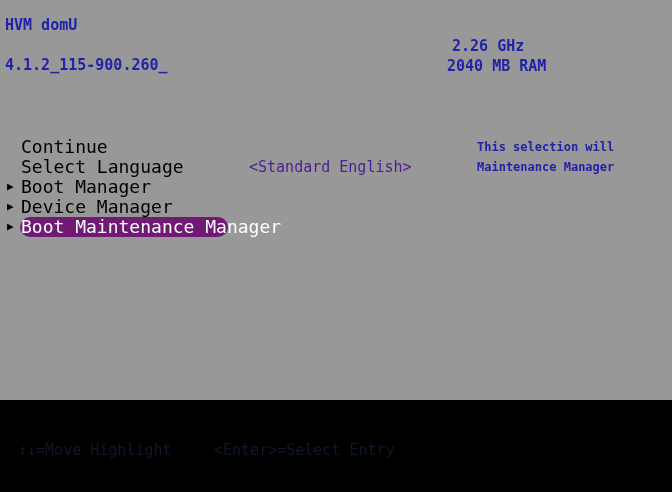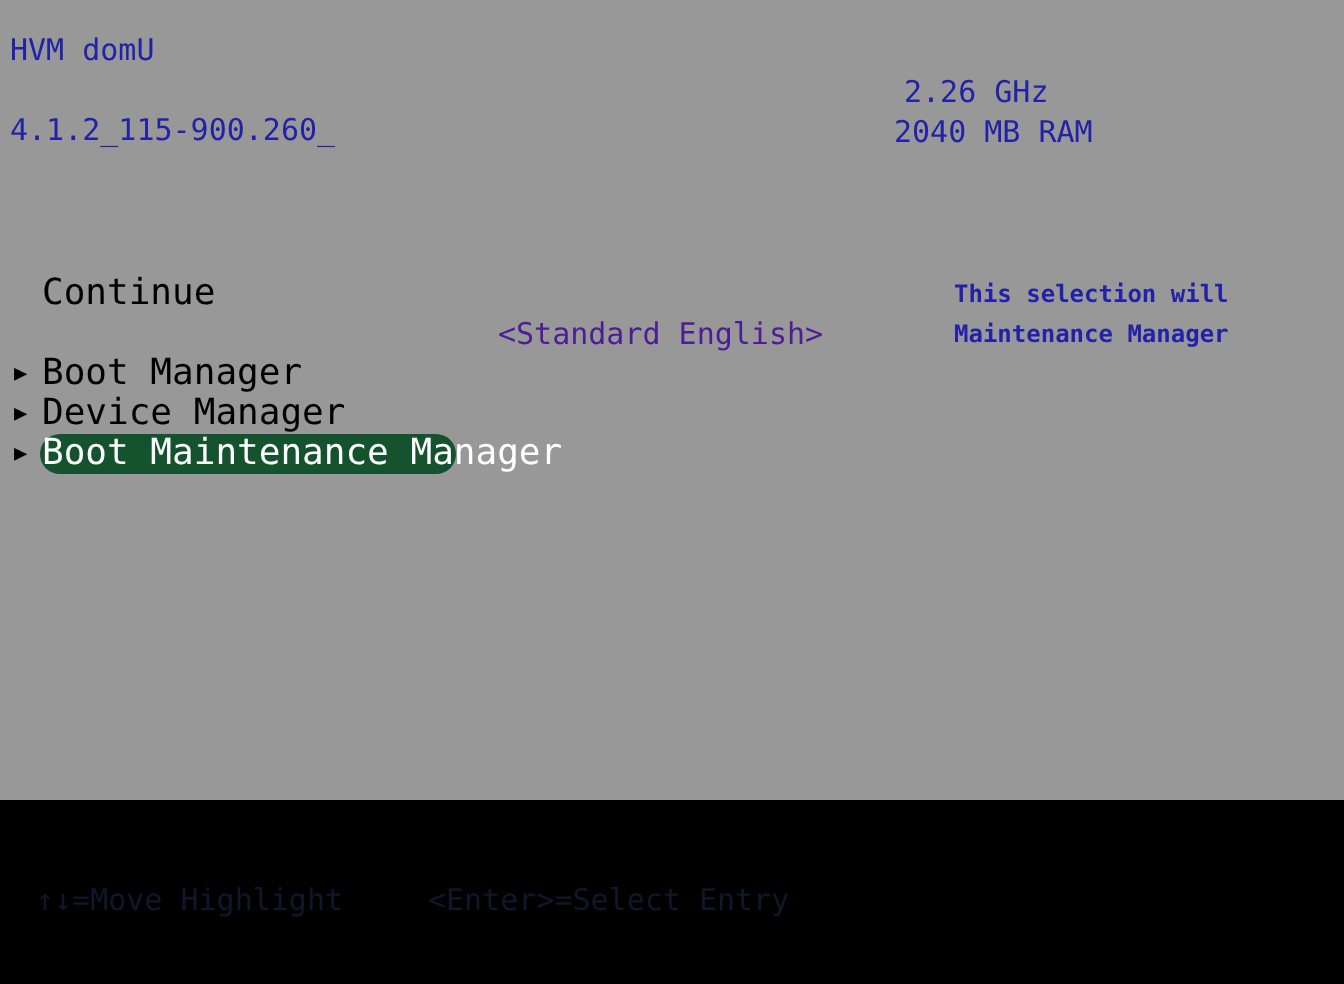"HVM domU" .banner-text { font-weight: normal -> bold }
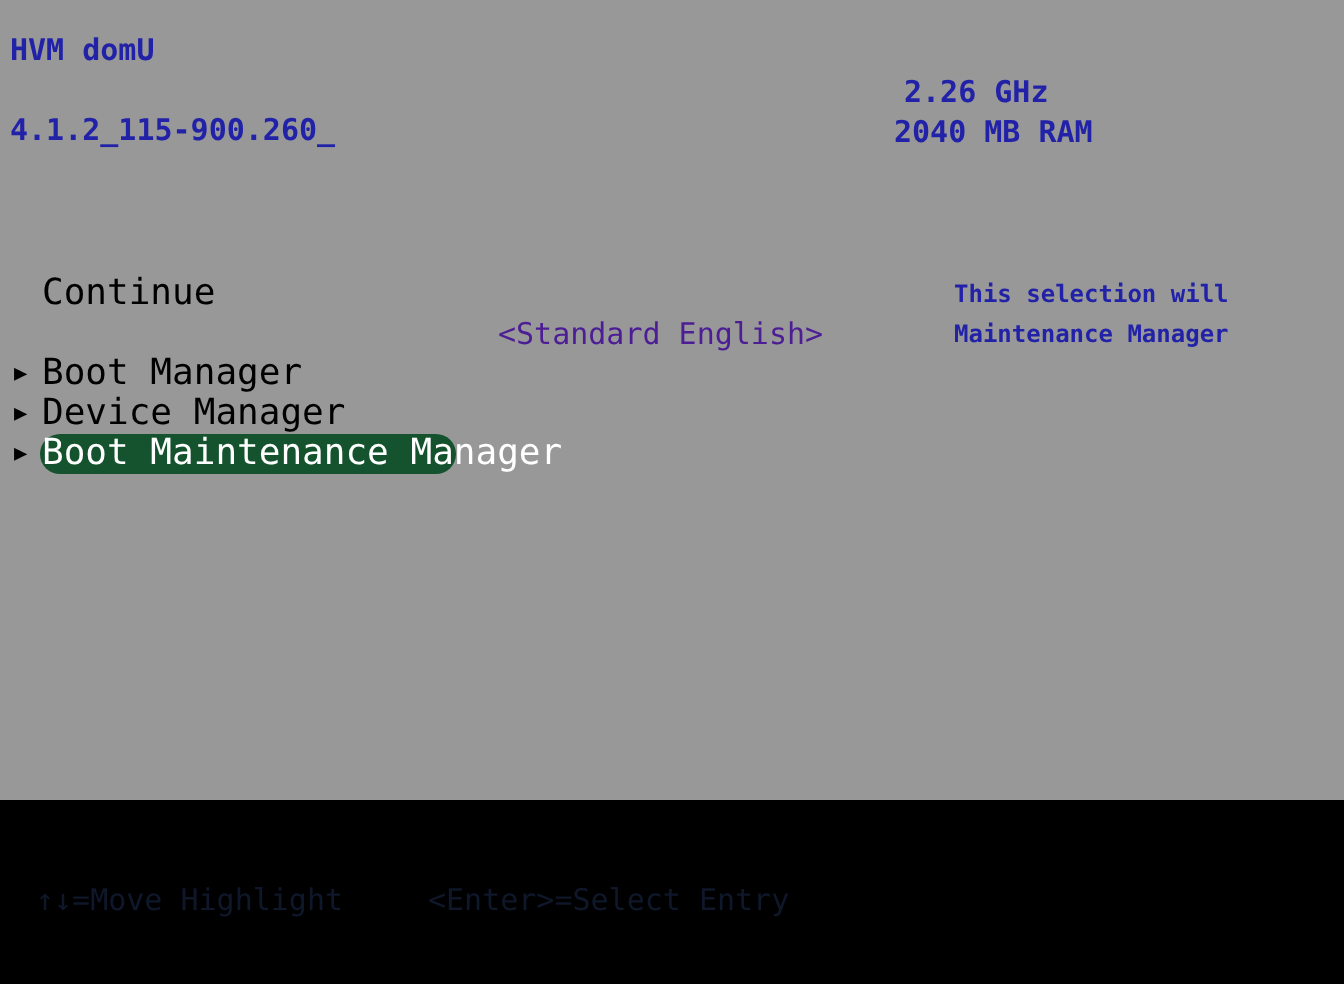"Select Language" span.menu-label { html: none -> <span>Select Language</span> }
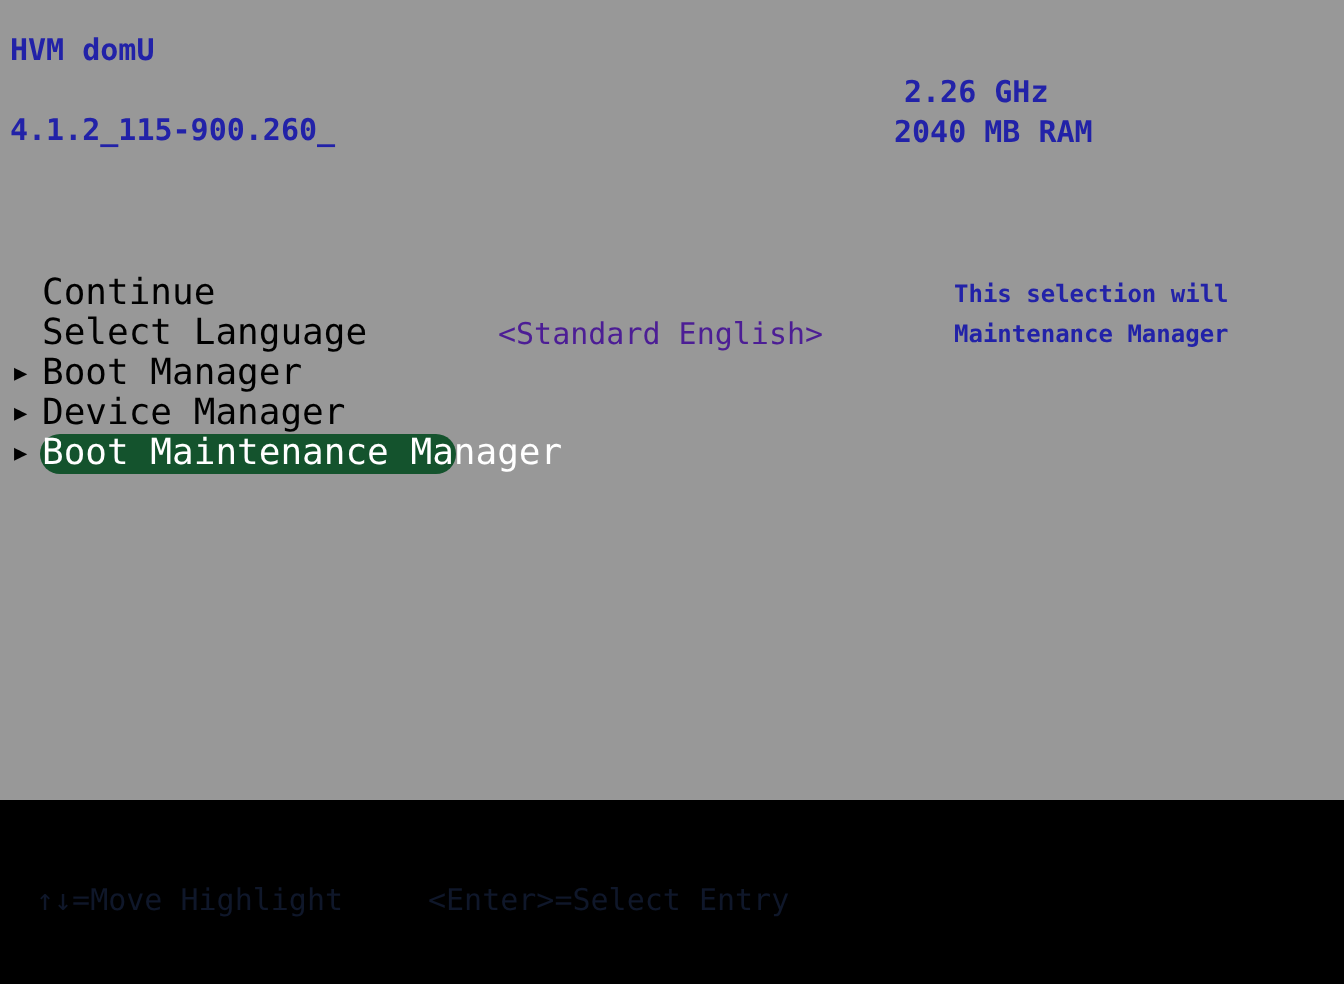"Boot Maintenance Manager" .menu-row.selected .menu-label { background: #14532d -> #701a75 }
